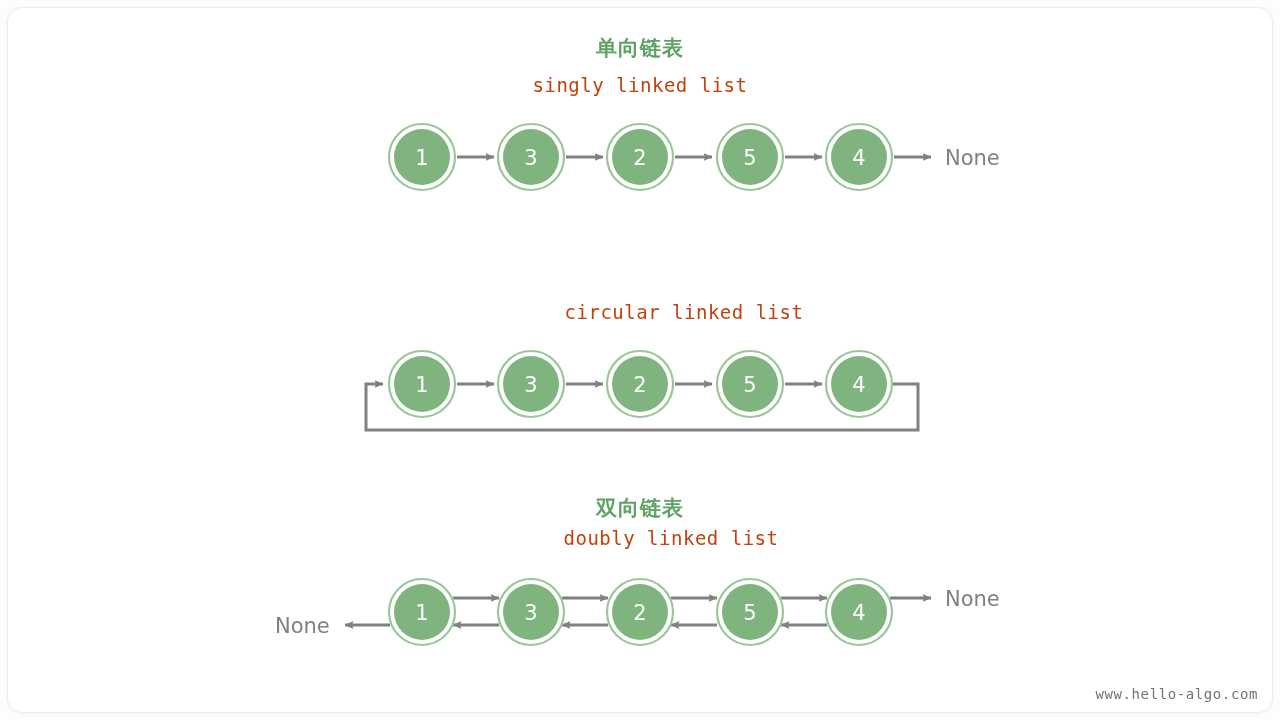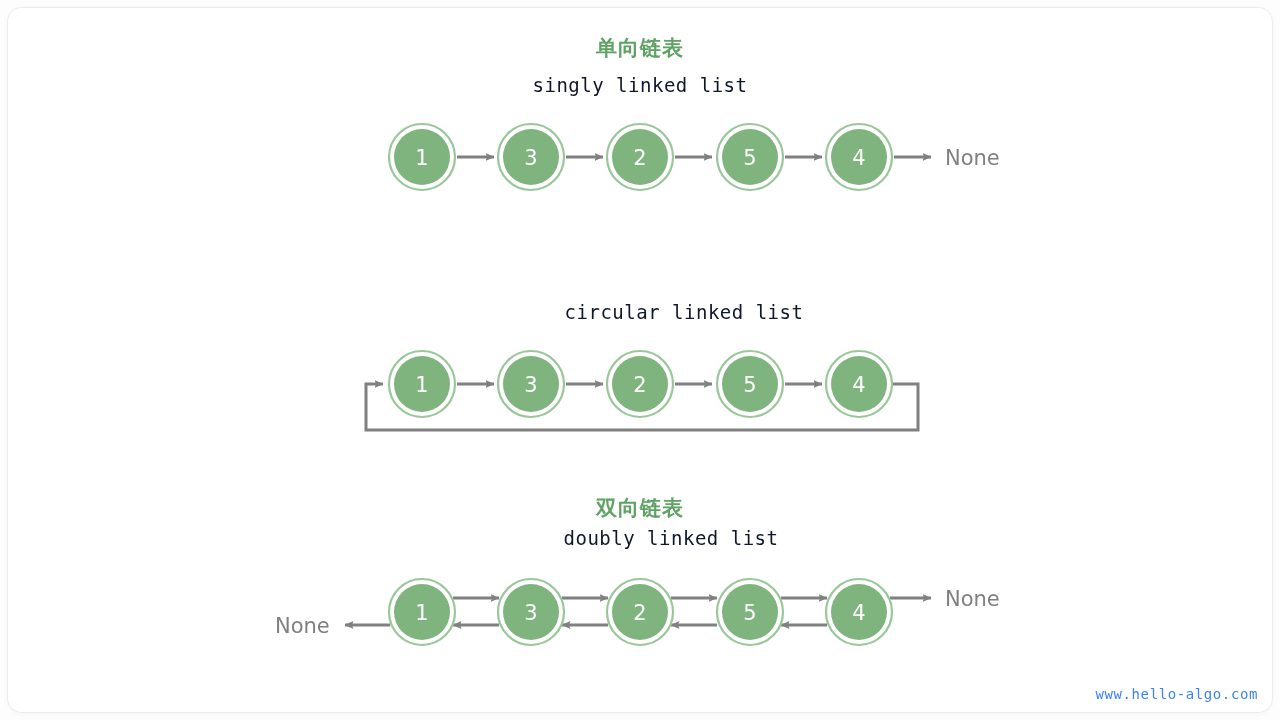"singly linked list" .section-title-en { color: #0f172a -> #c2410c }
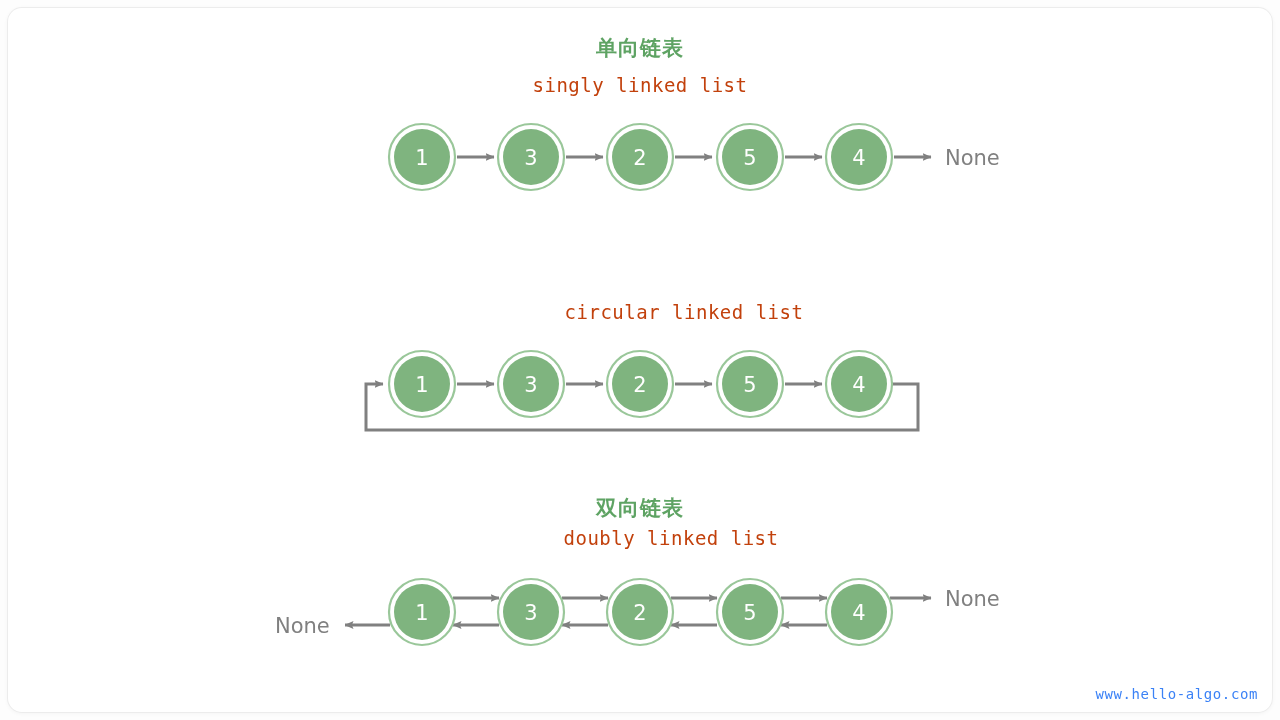"www.hello-algo.com" .watermark { color: #3b82f6 -> #737373 }
